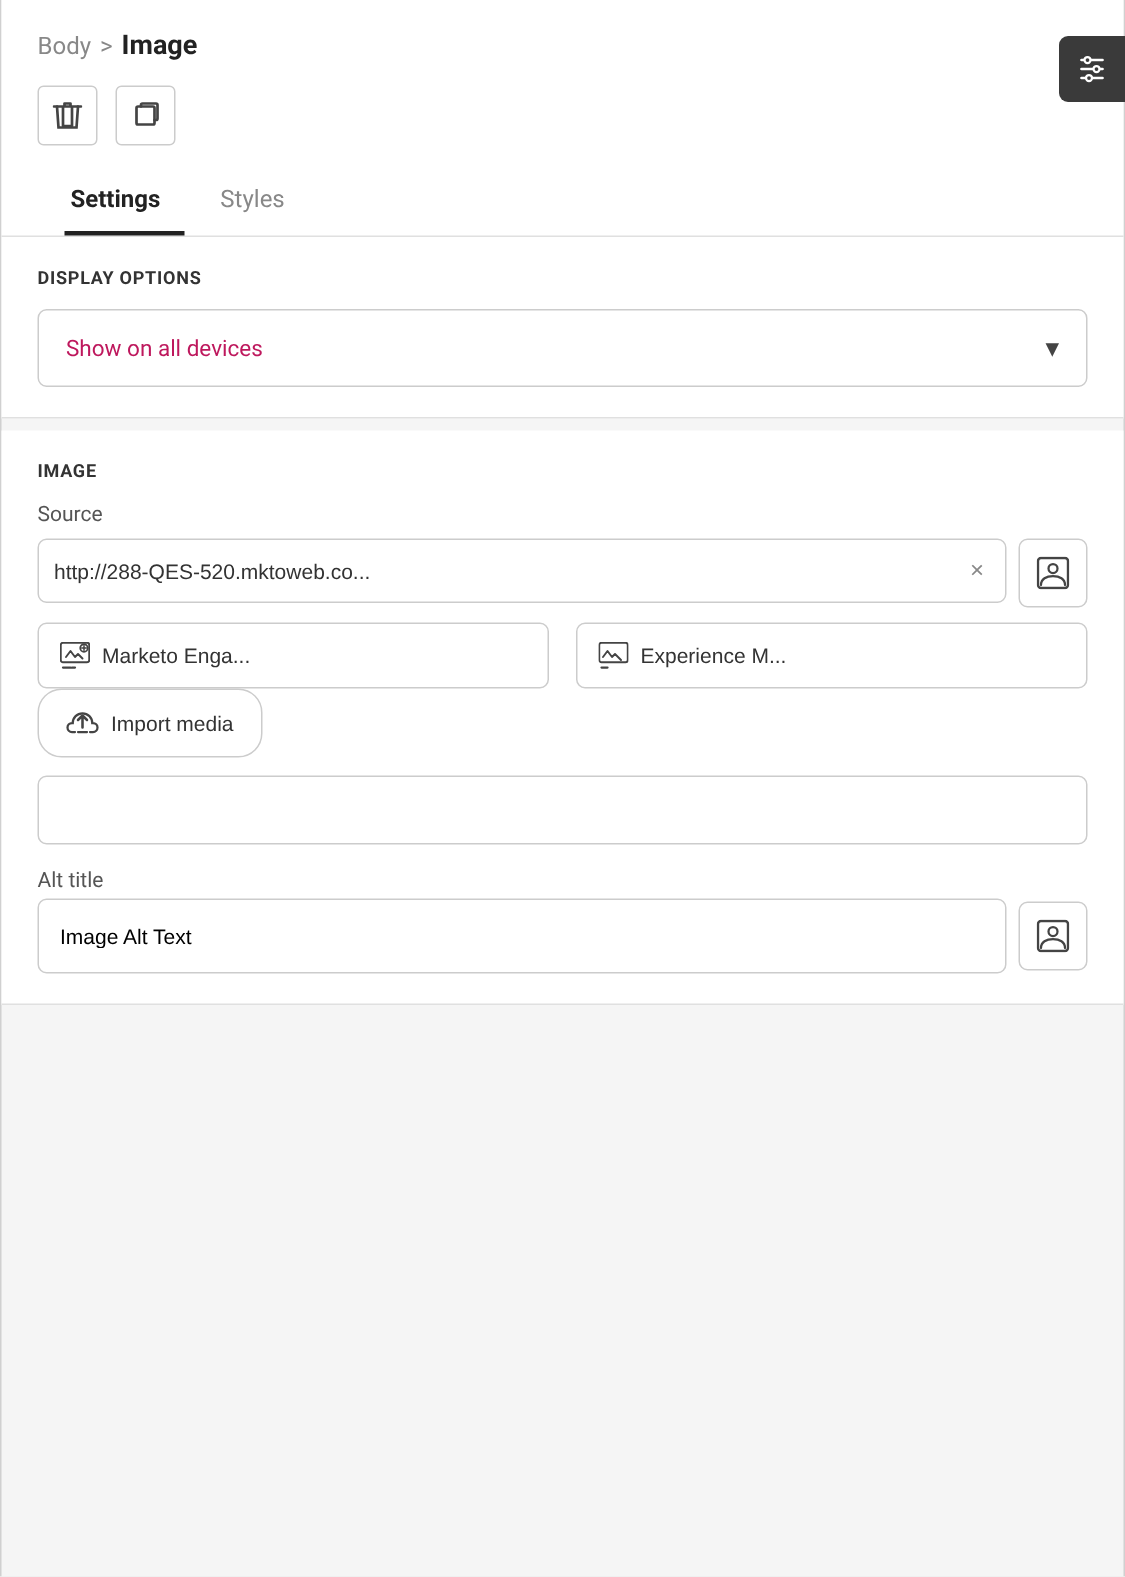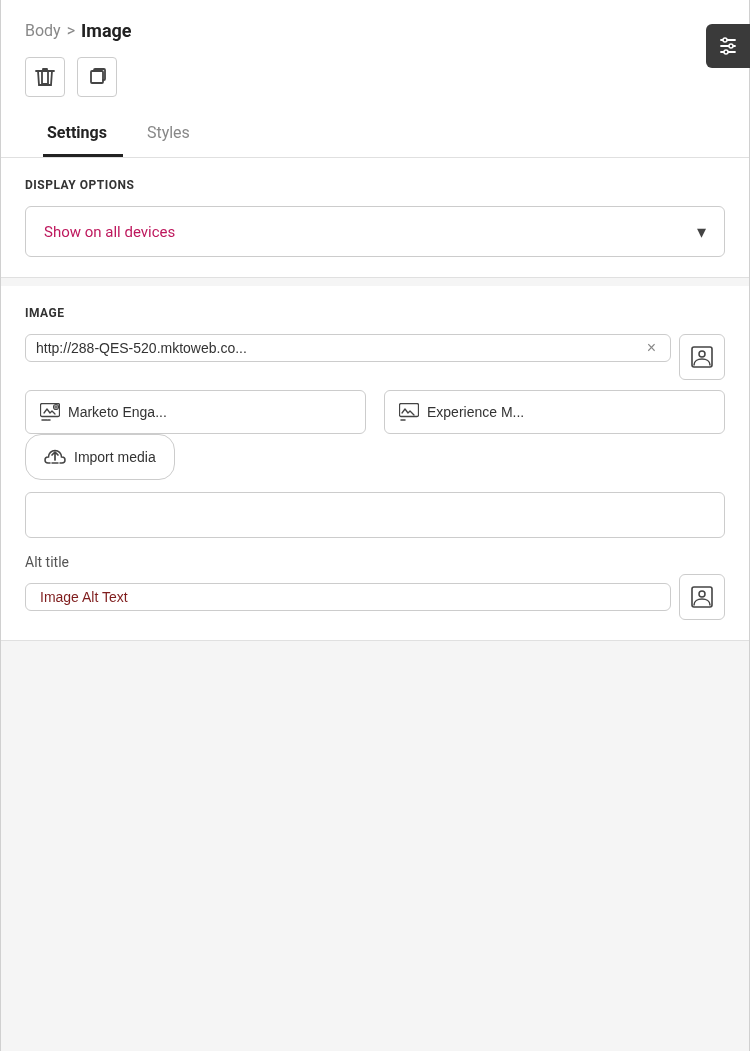"Source" div.field-label { html: none -> <div>Source</div> }
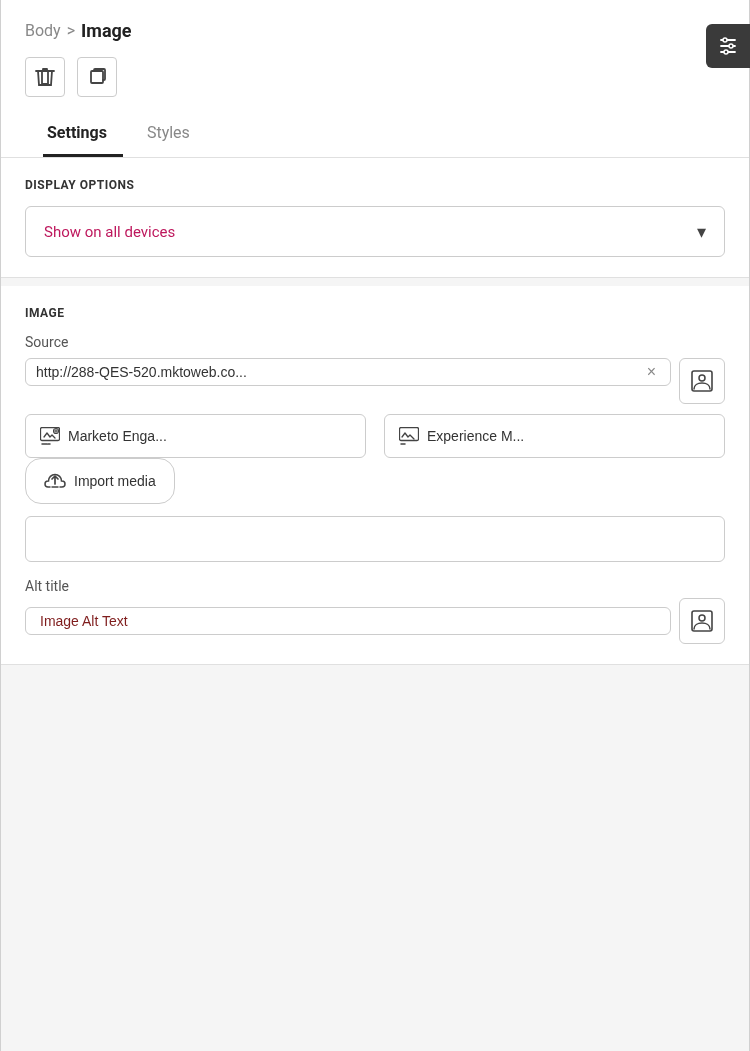"http://288-QES-520.mktoweb.co..." .source-input-wrapper { height: 28px -> 43px }
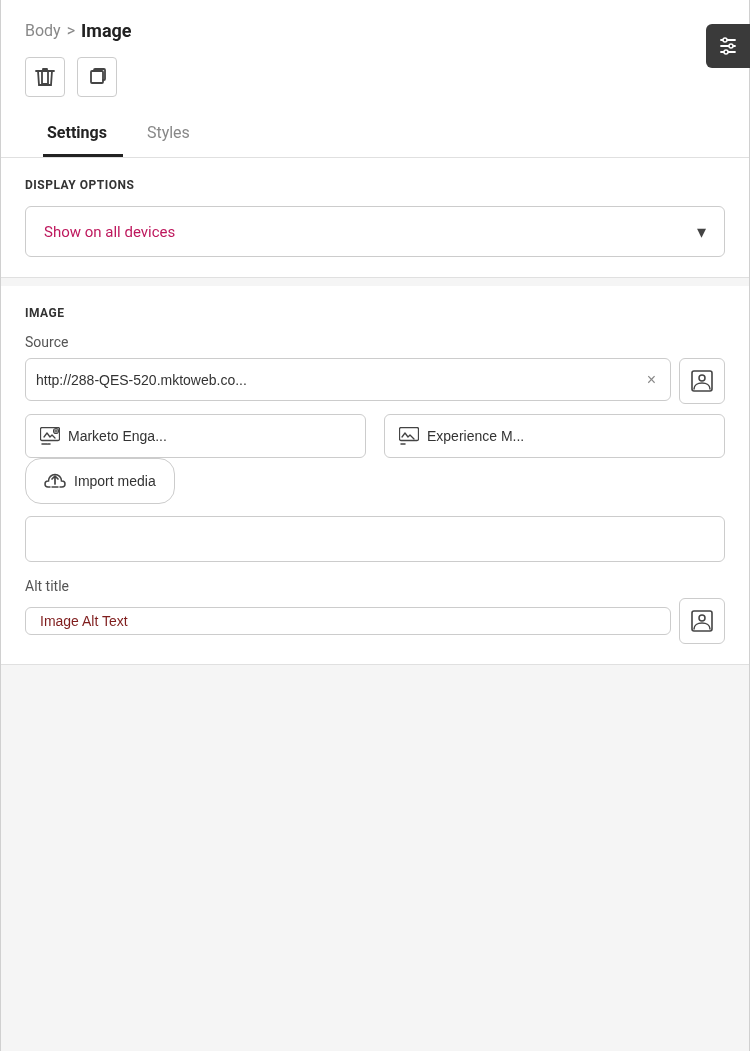"Image Alt Text" .alt-text-input { color: #7f1d1d -> #000000; height: 28px -> 50px }
